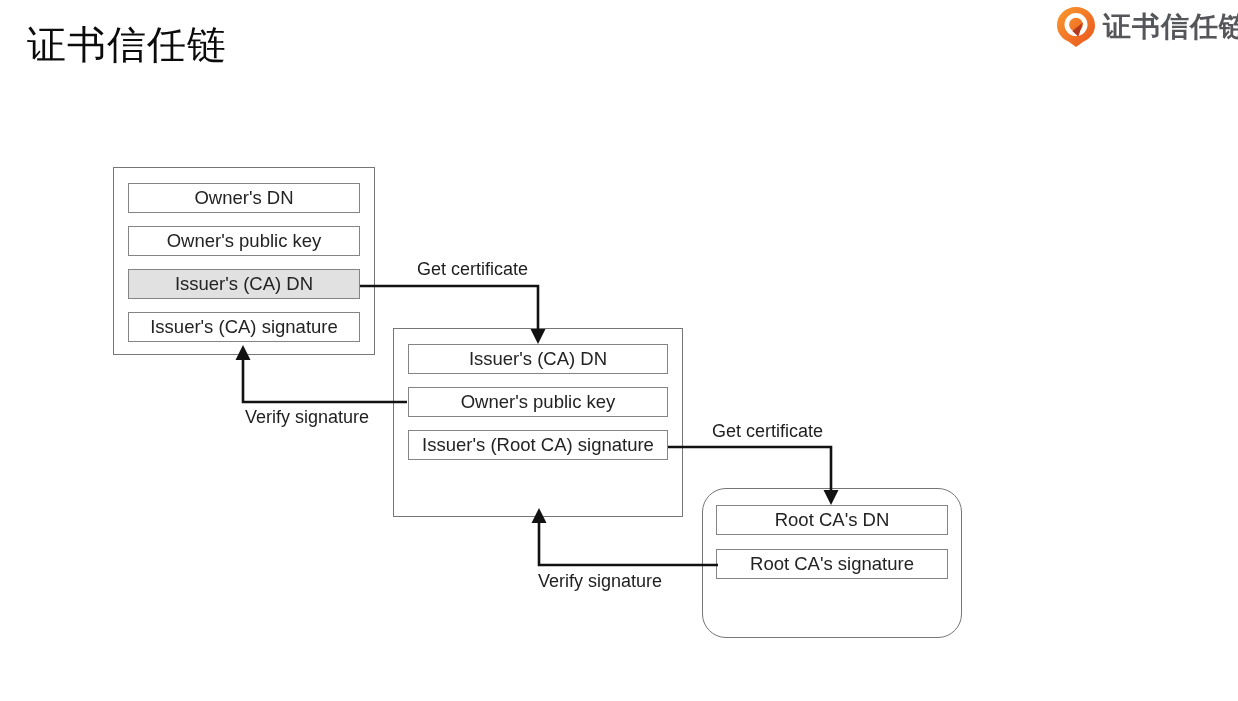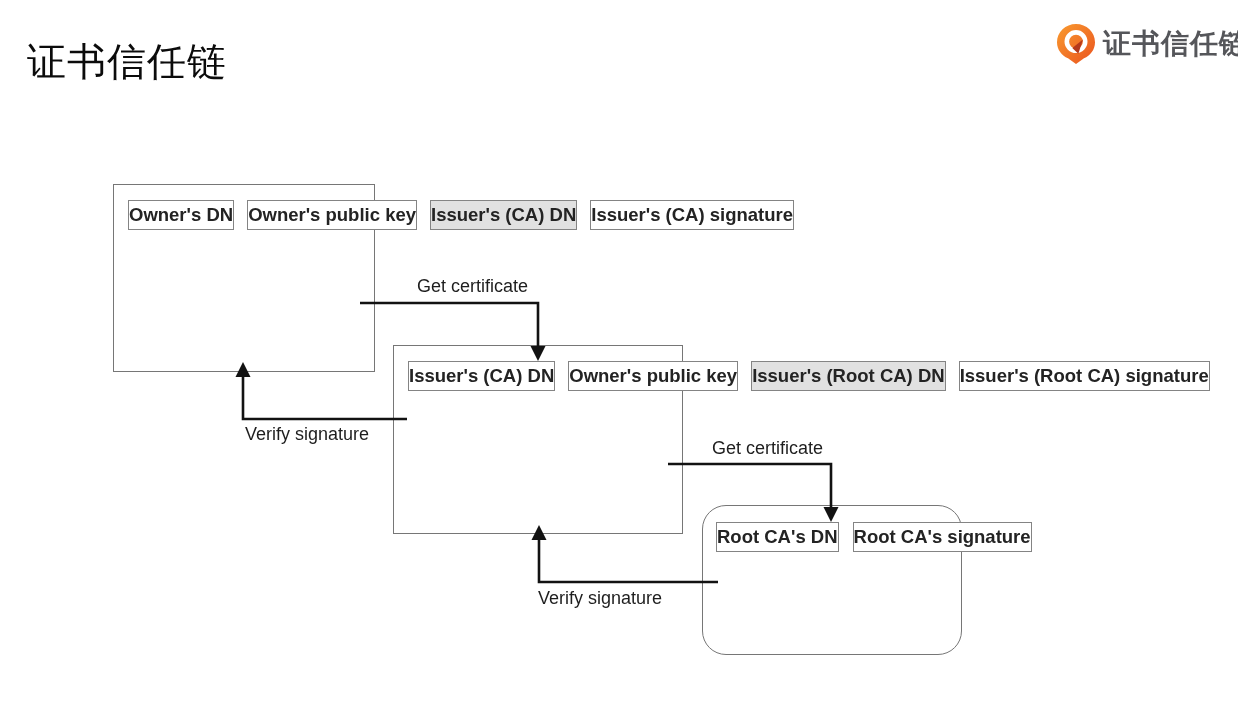"证书信任链" .slide { margin-top: 17px -> none }
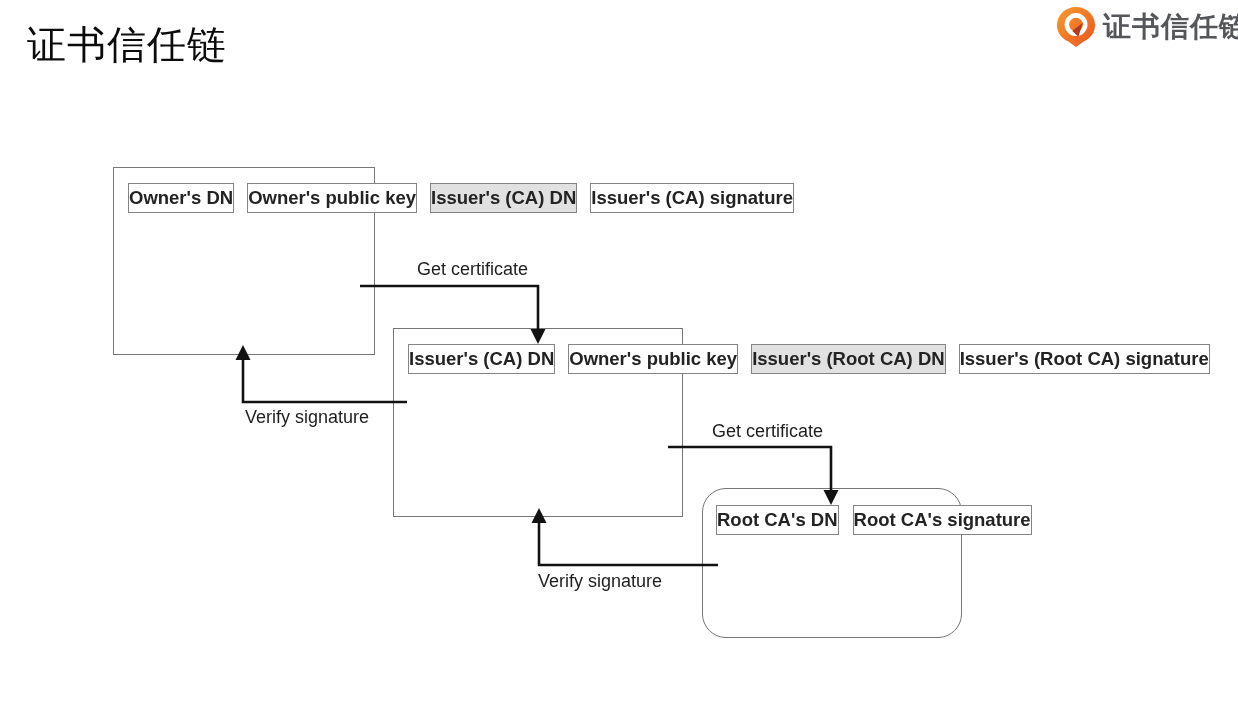"Owner's DN" .cert { flex-direction: row -> column; font-weight: bold -> none }
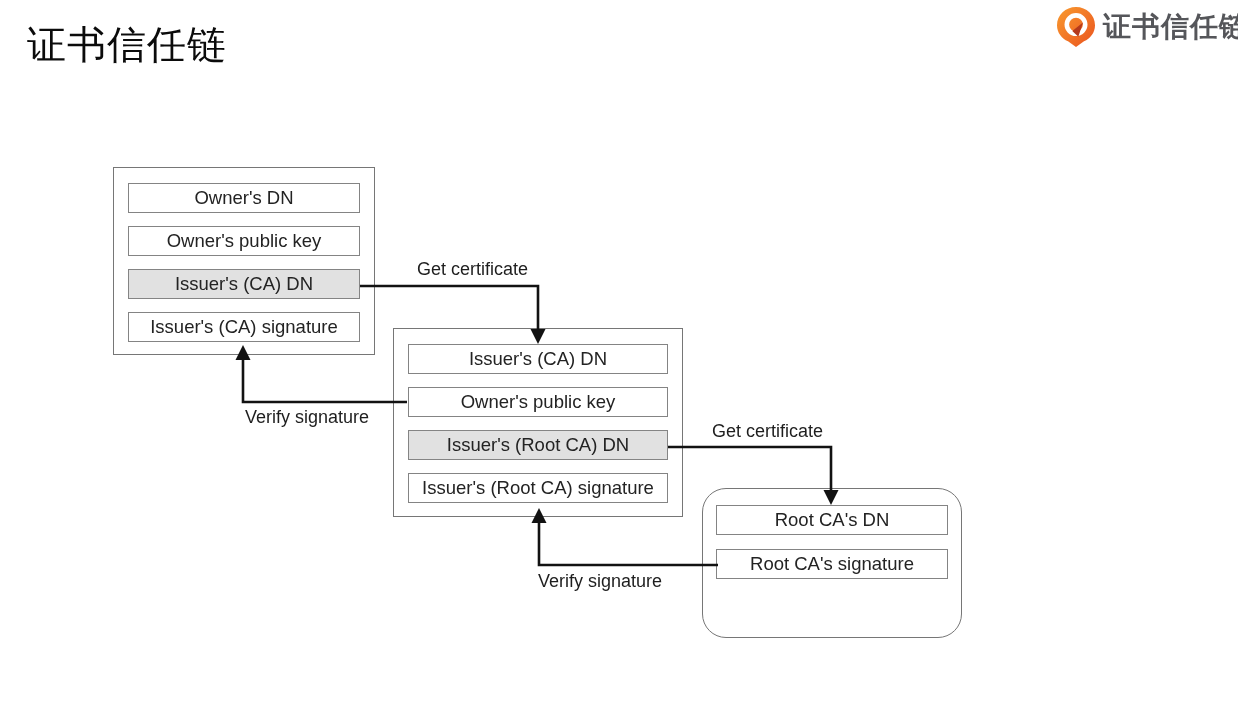"Issuer's (Root CA) DN" div.field { html: <div>Issuer's (Root CA) DN</div> -> none }
